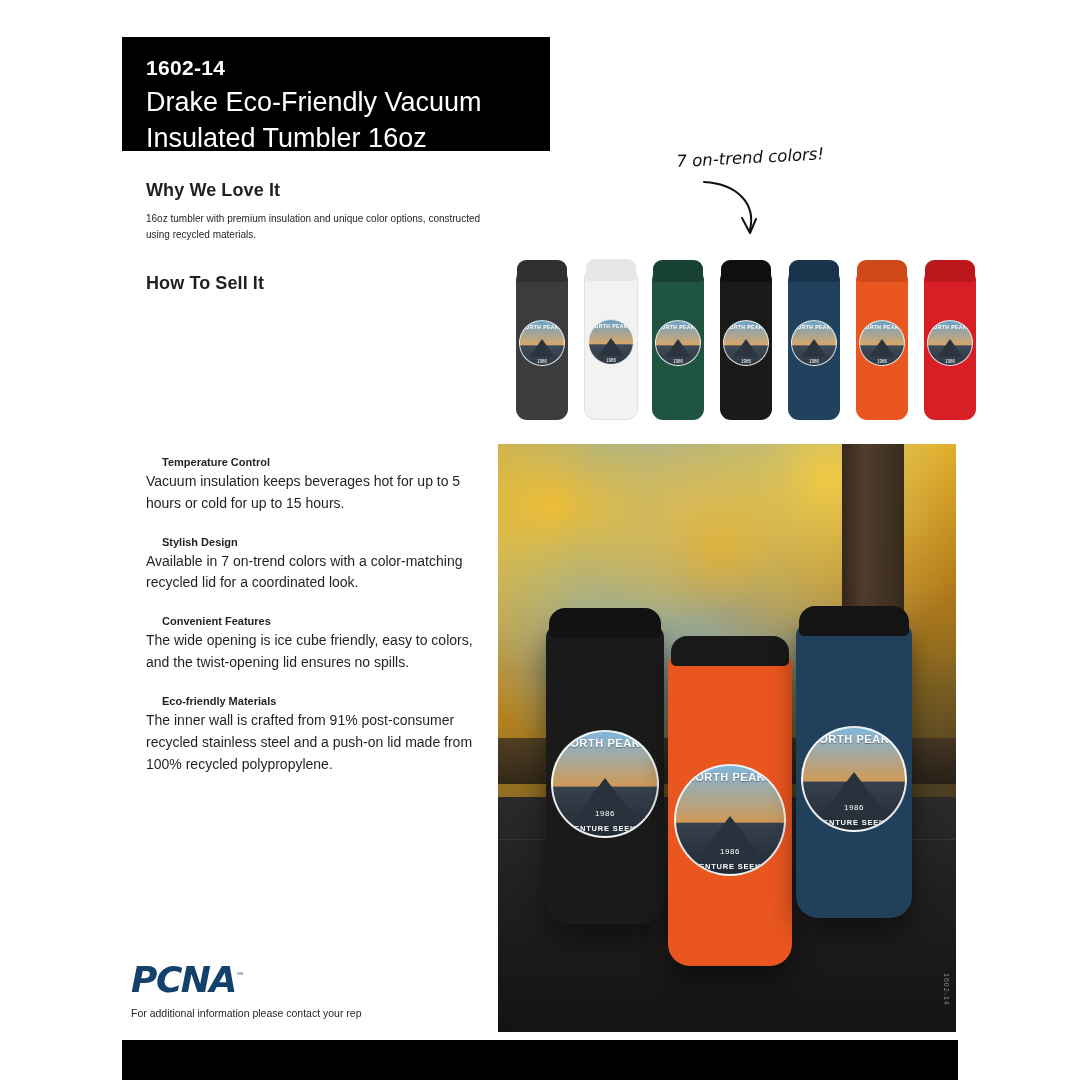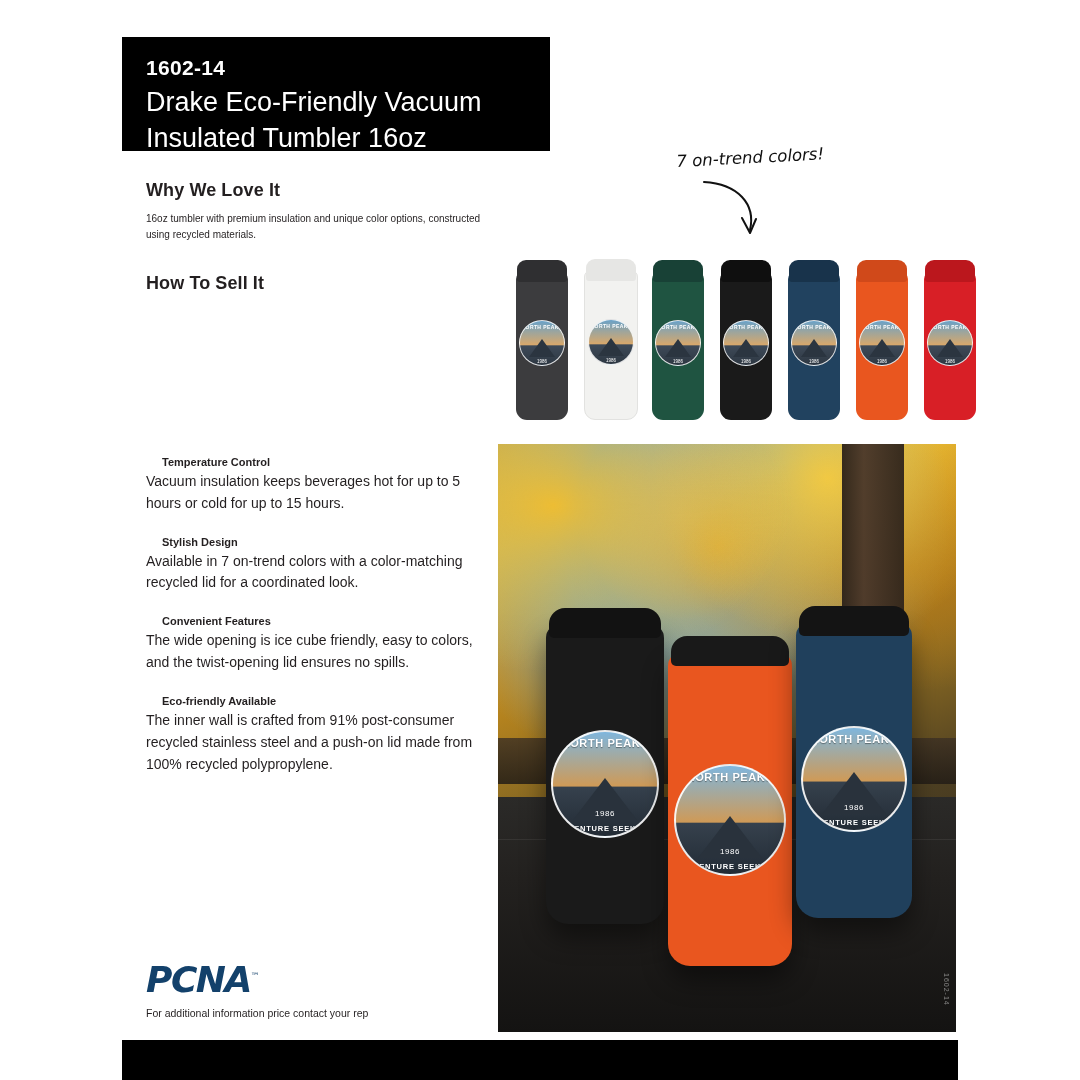"Eco-friendly Available" p.feature-title { text: Available -> Materials }
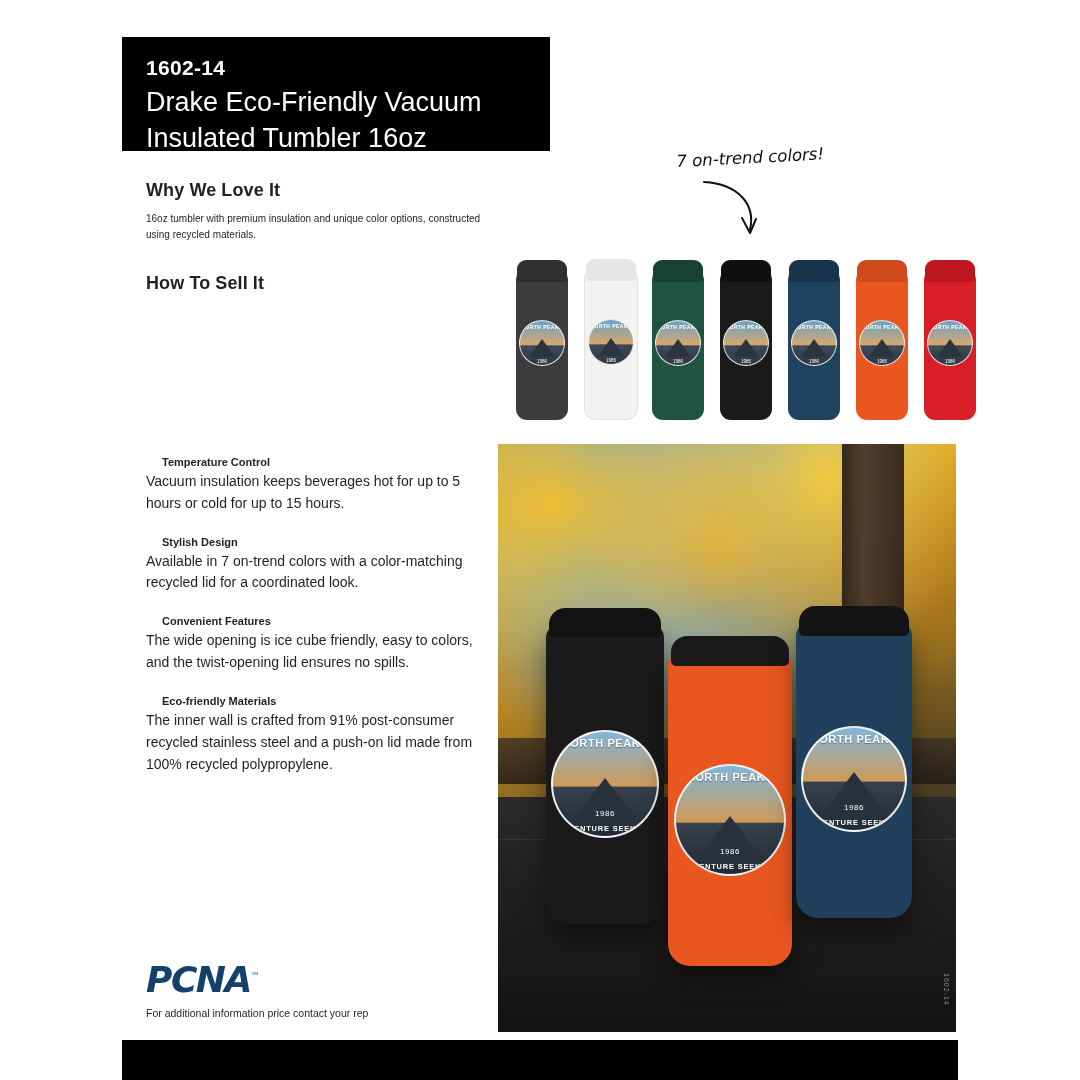"PCNA™" .logo-wrap { left: 146px -> 131px }
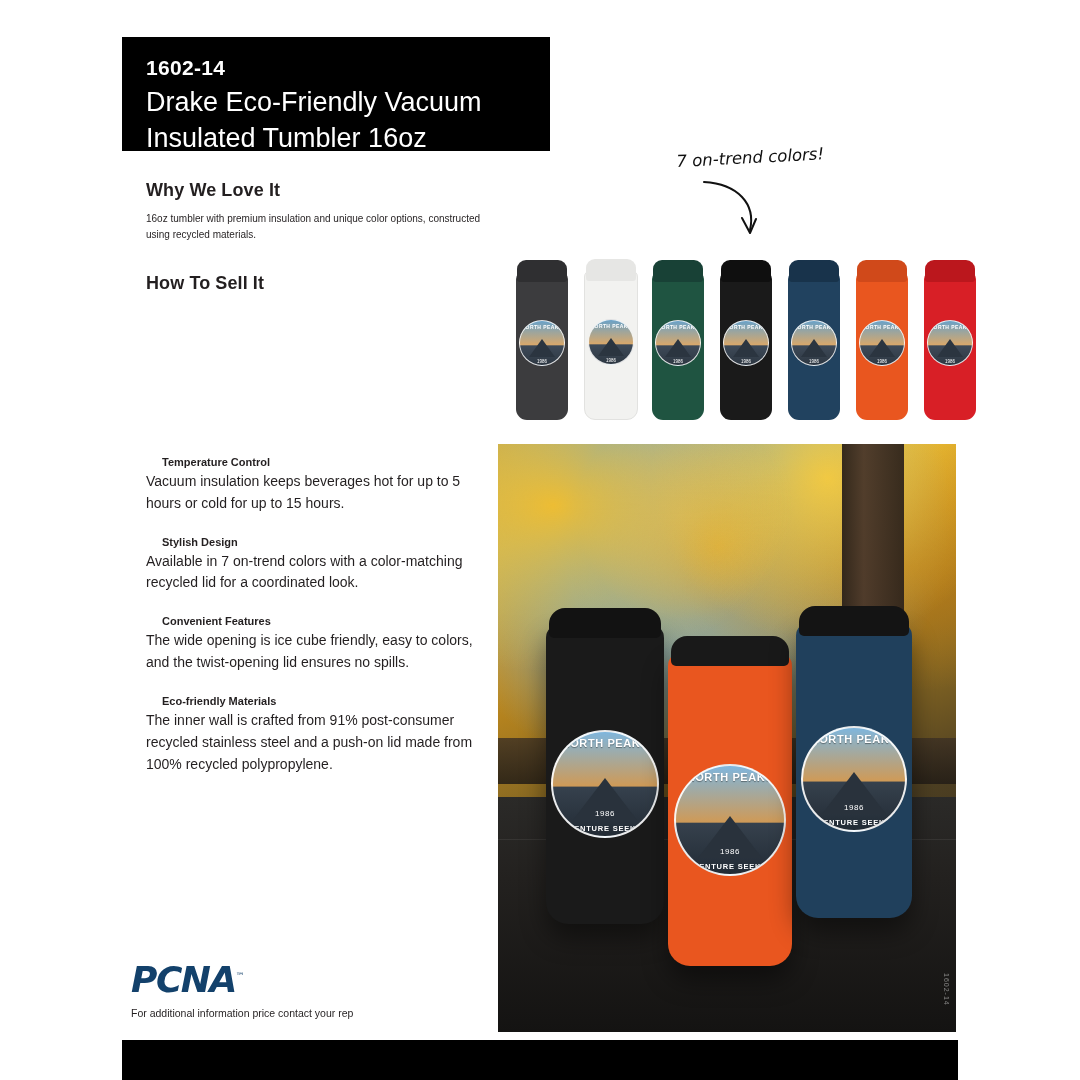"For additional information price contact" div.logo-note { text: price -> please }
